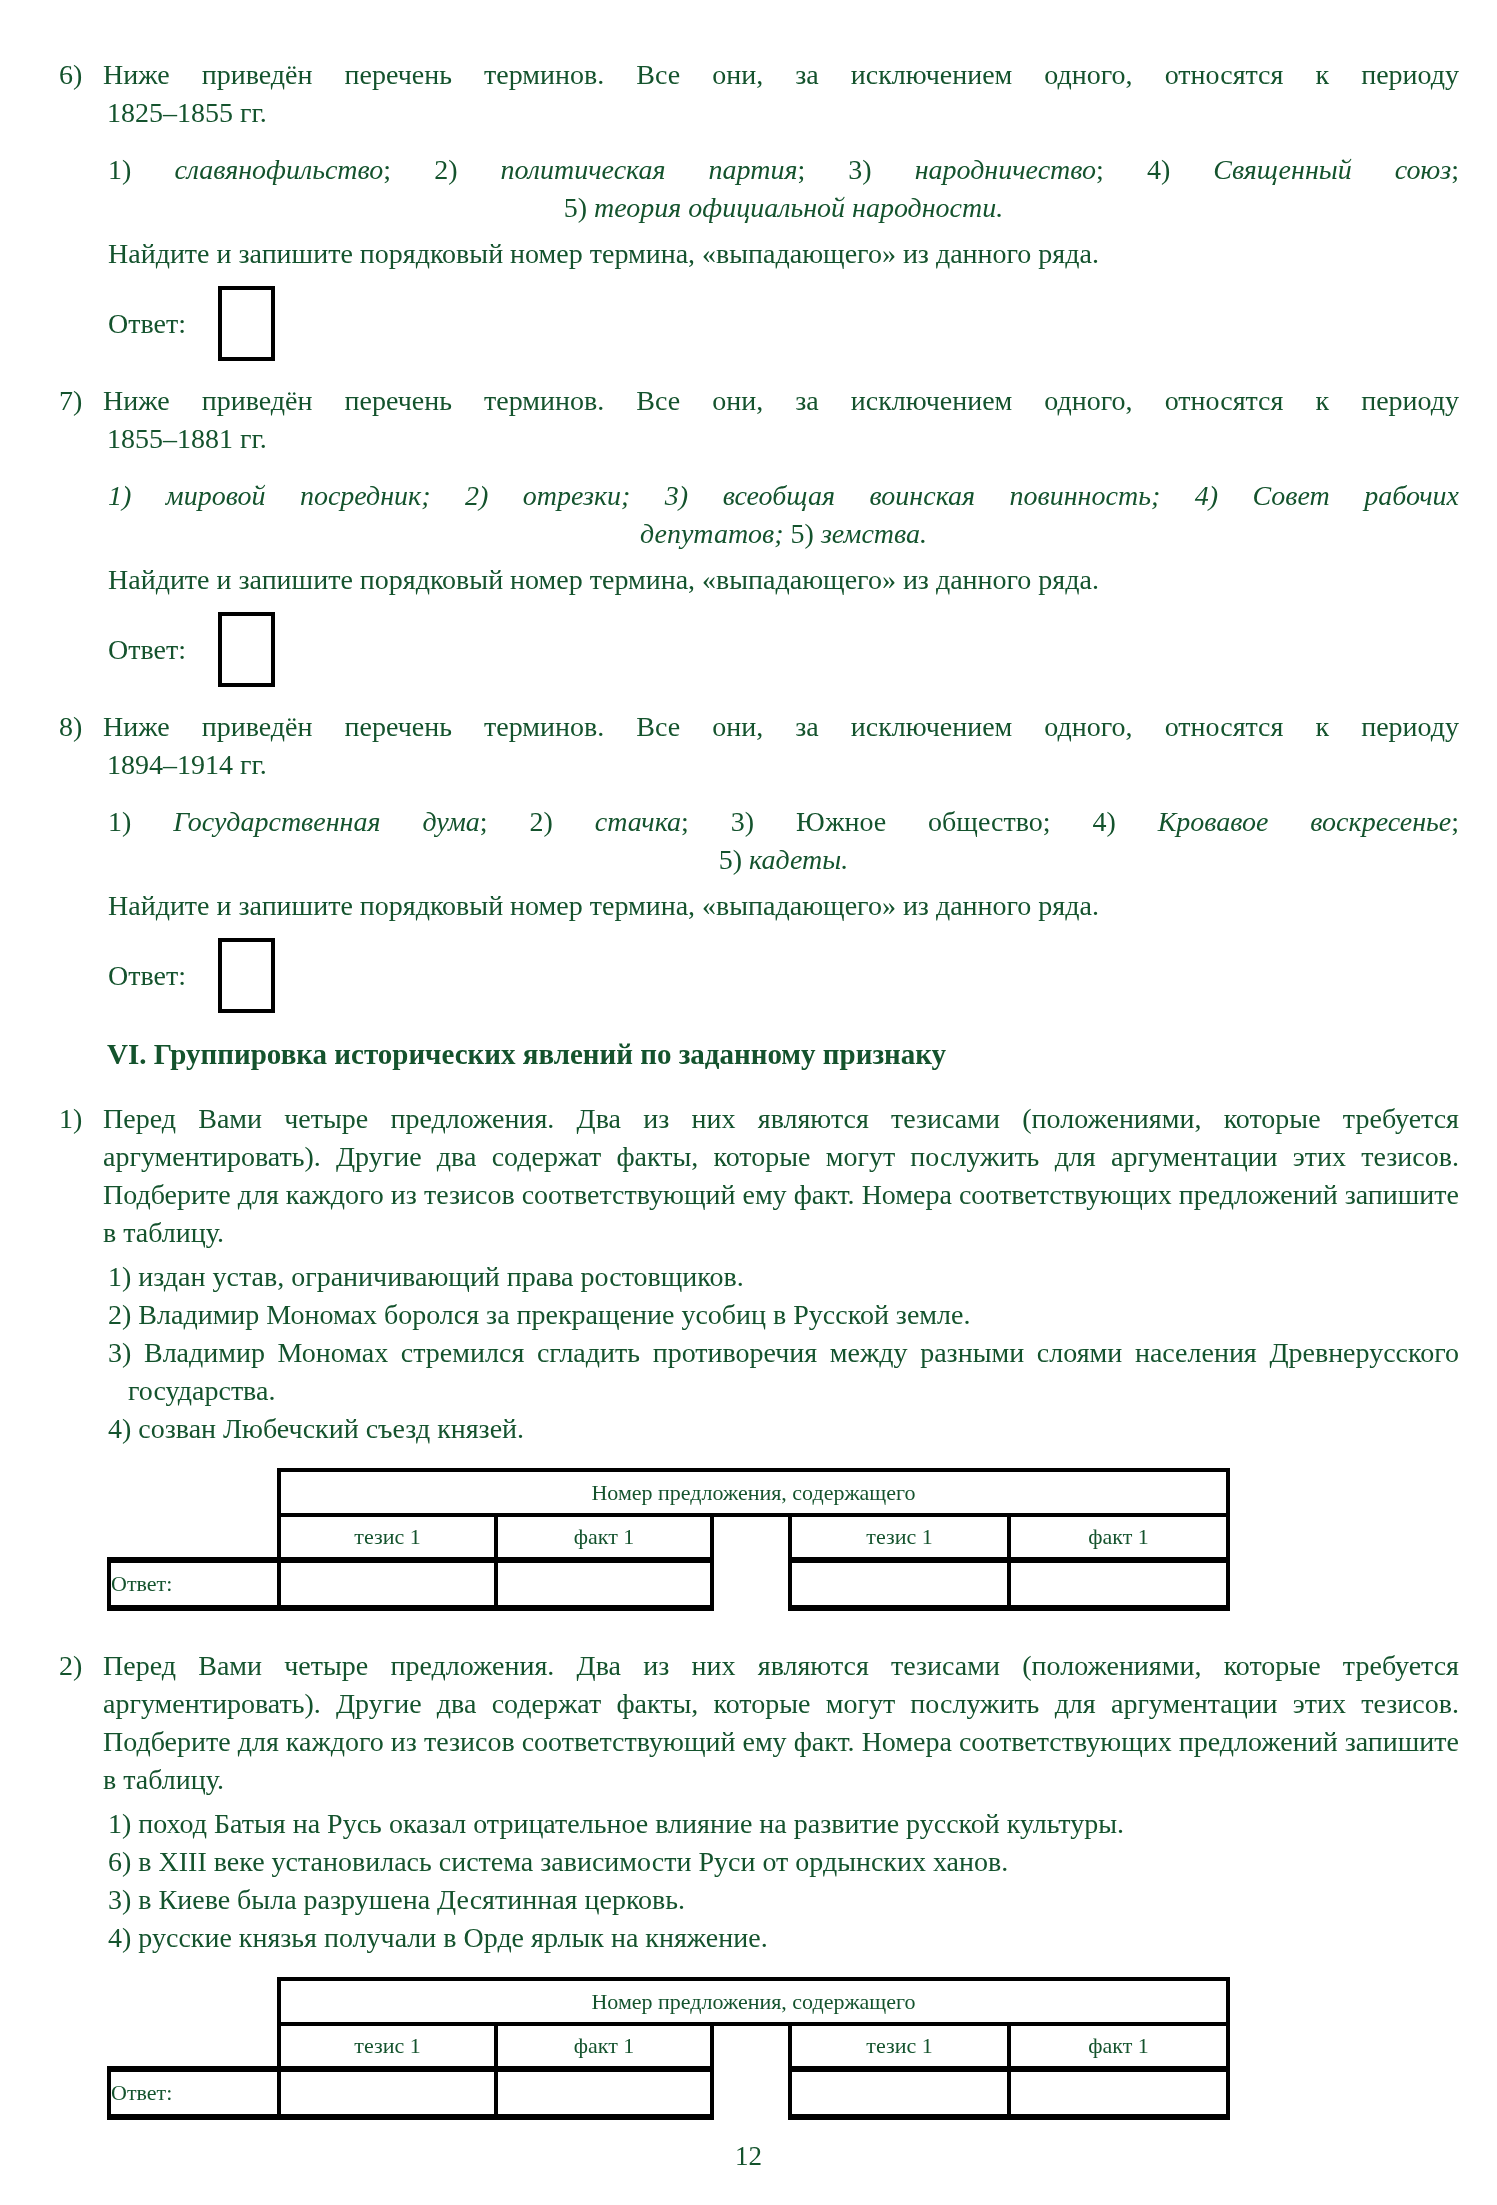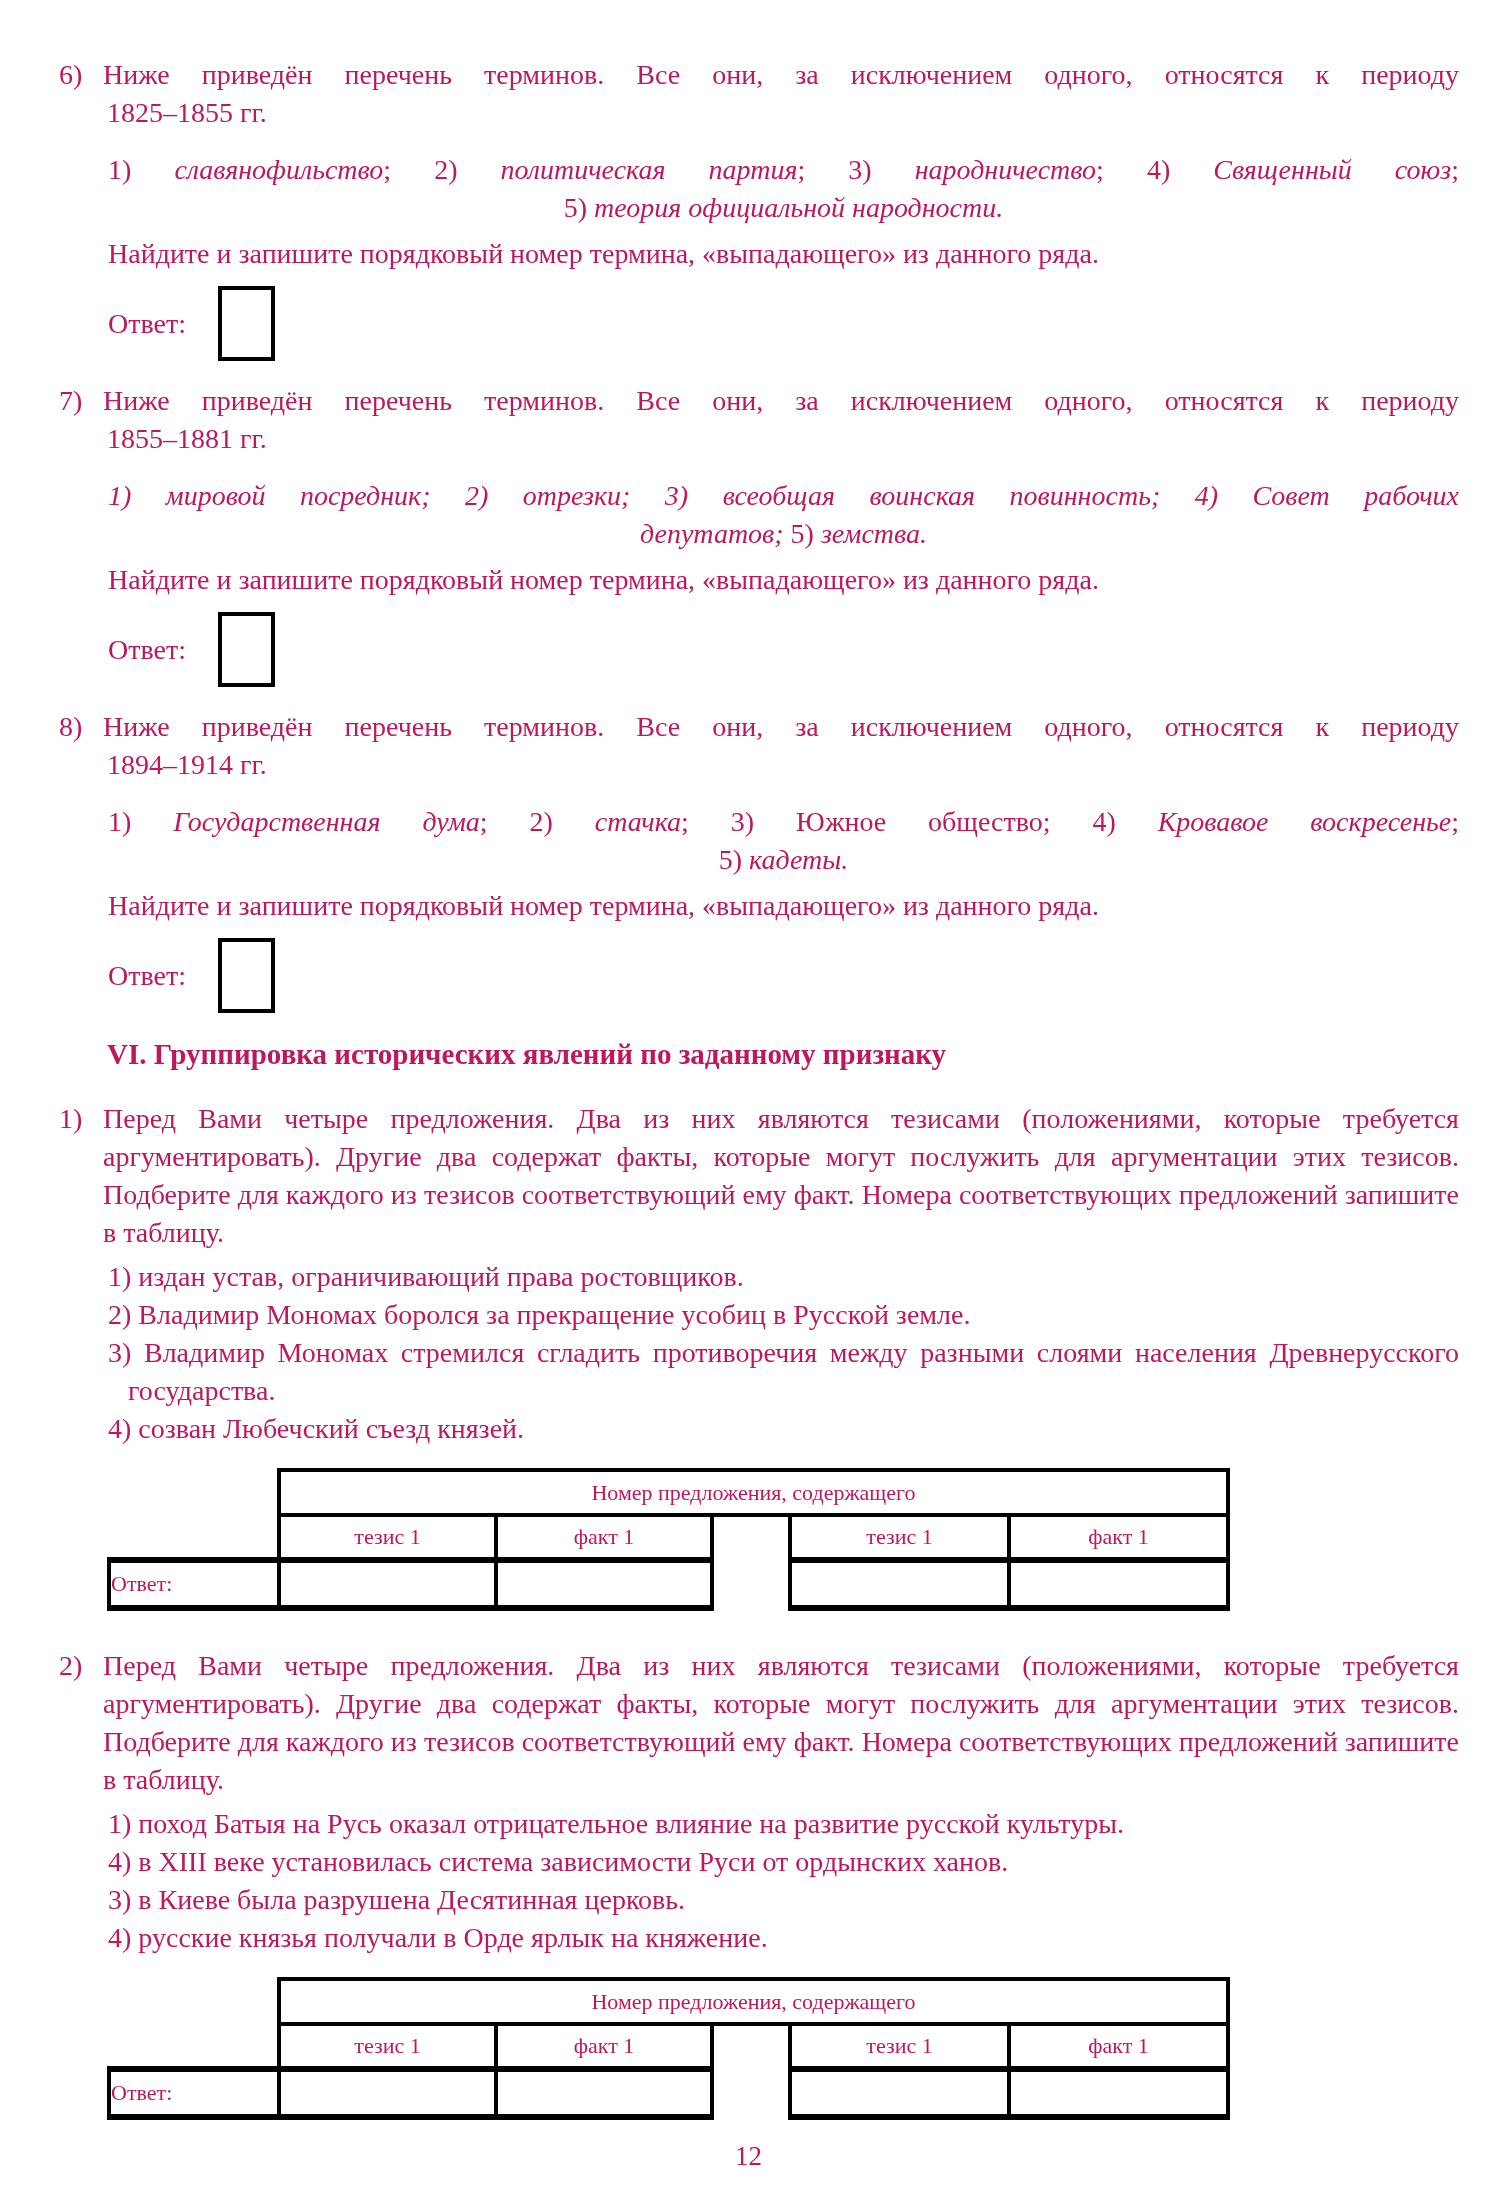"6) Ниже приведён перечень терминов." .page { color: #be185d -> #14532d }
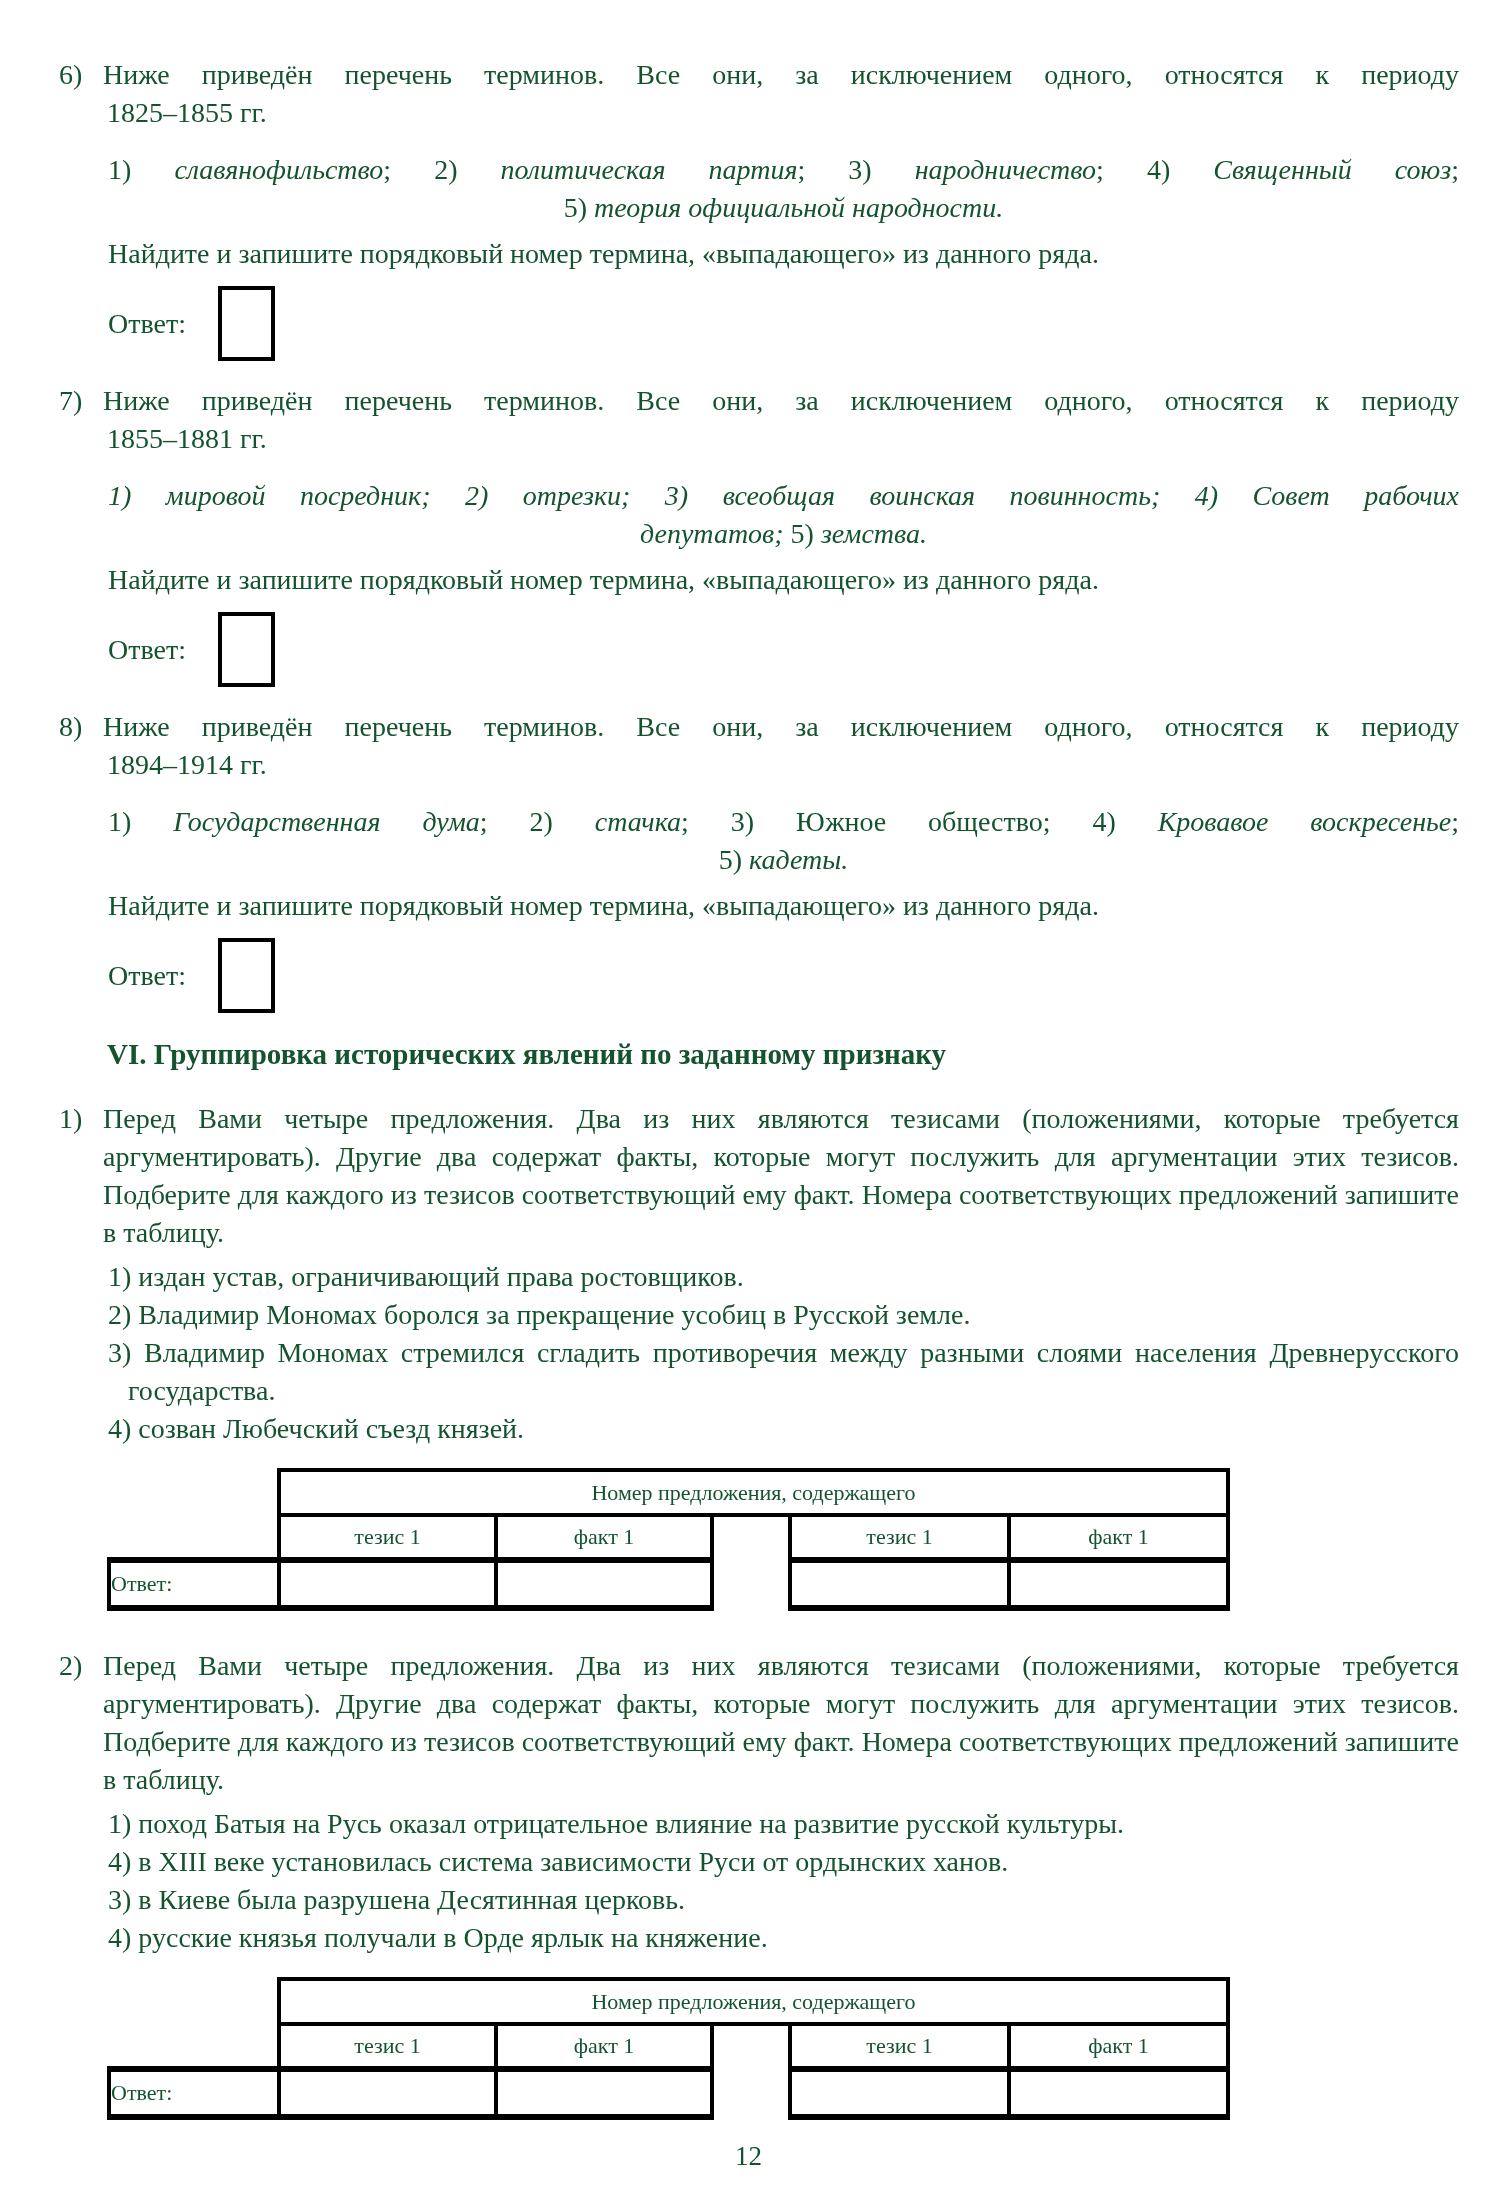"4) в XIII веке установилась" div.item { text: 4 -> 6 }
